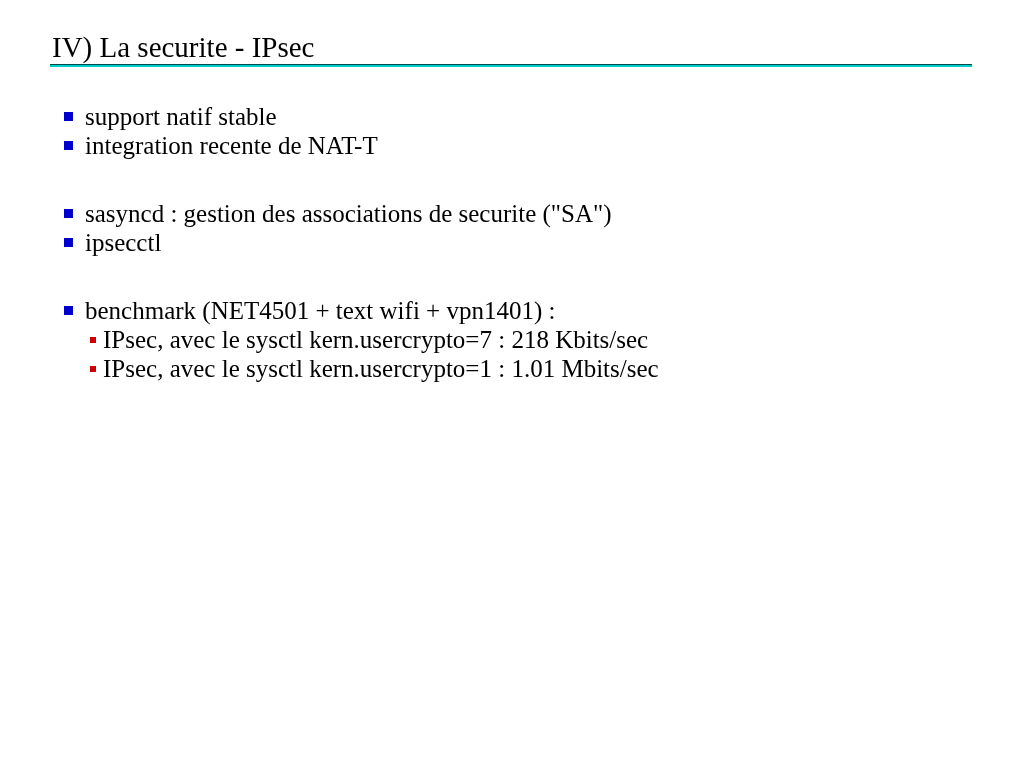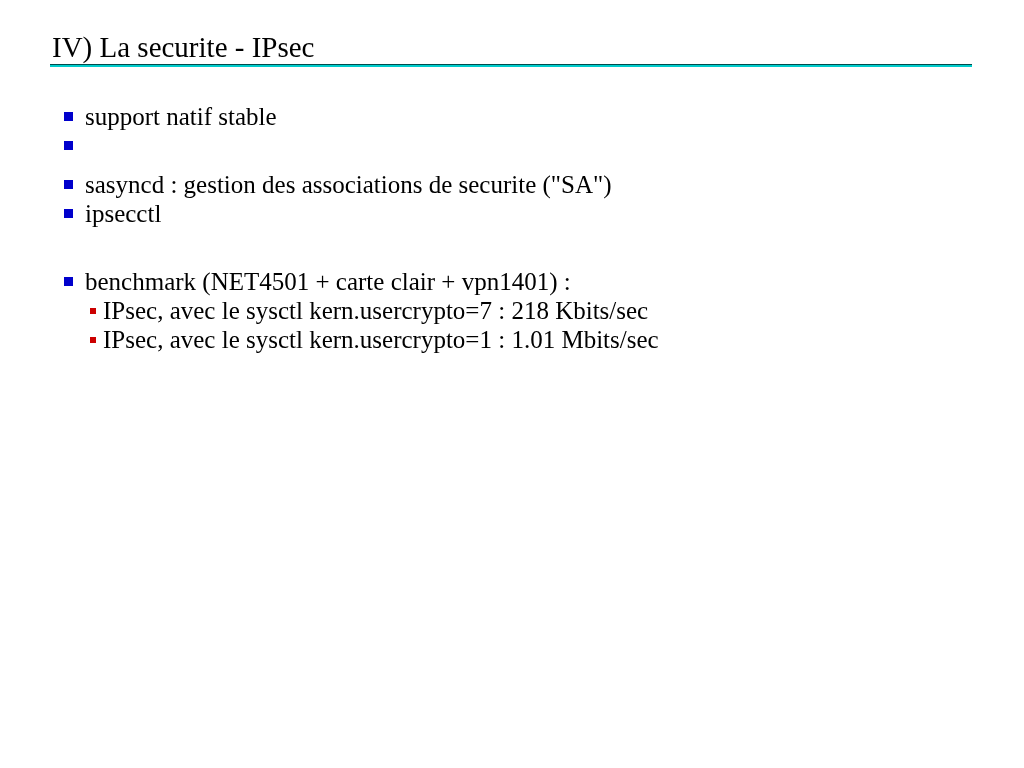"integration recente de NAT-T" span { html: none -> <span>integration recente de NAT-T</span> }
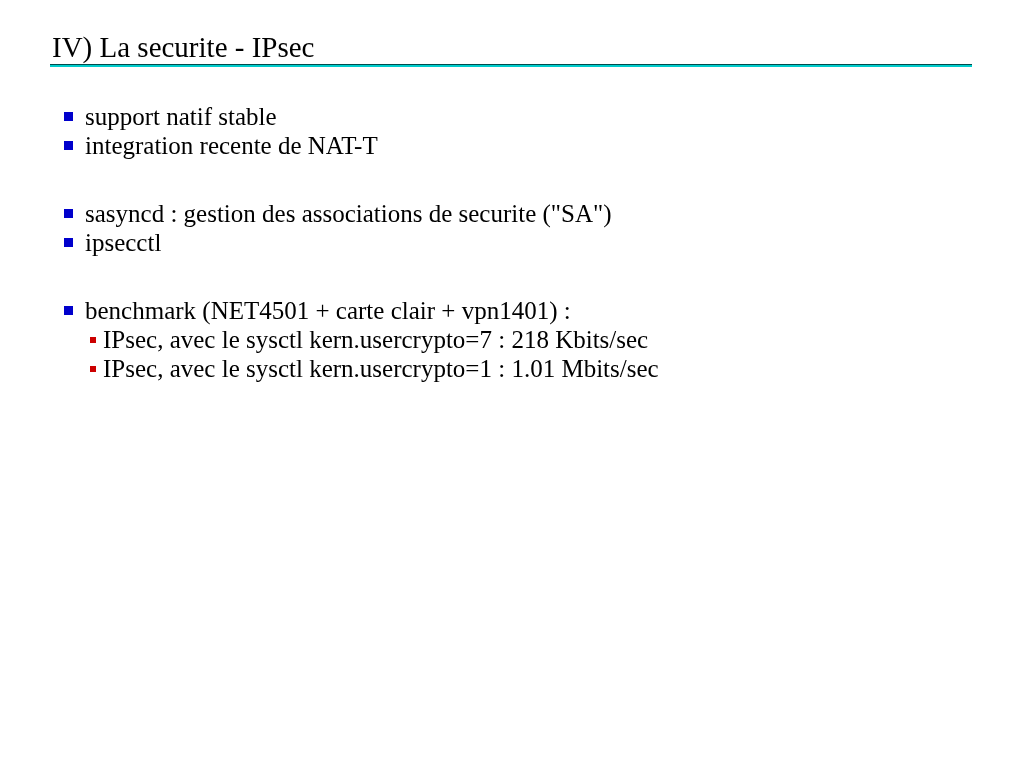"benchmark (NET4501 + carte clair" span { text: carte clair -> text wifi }
